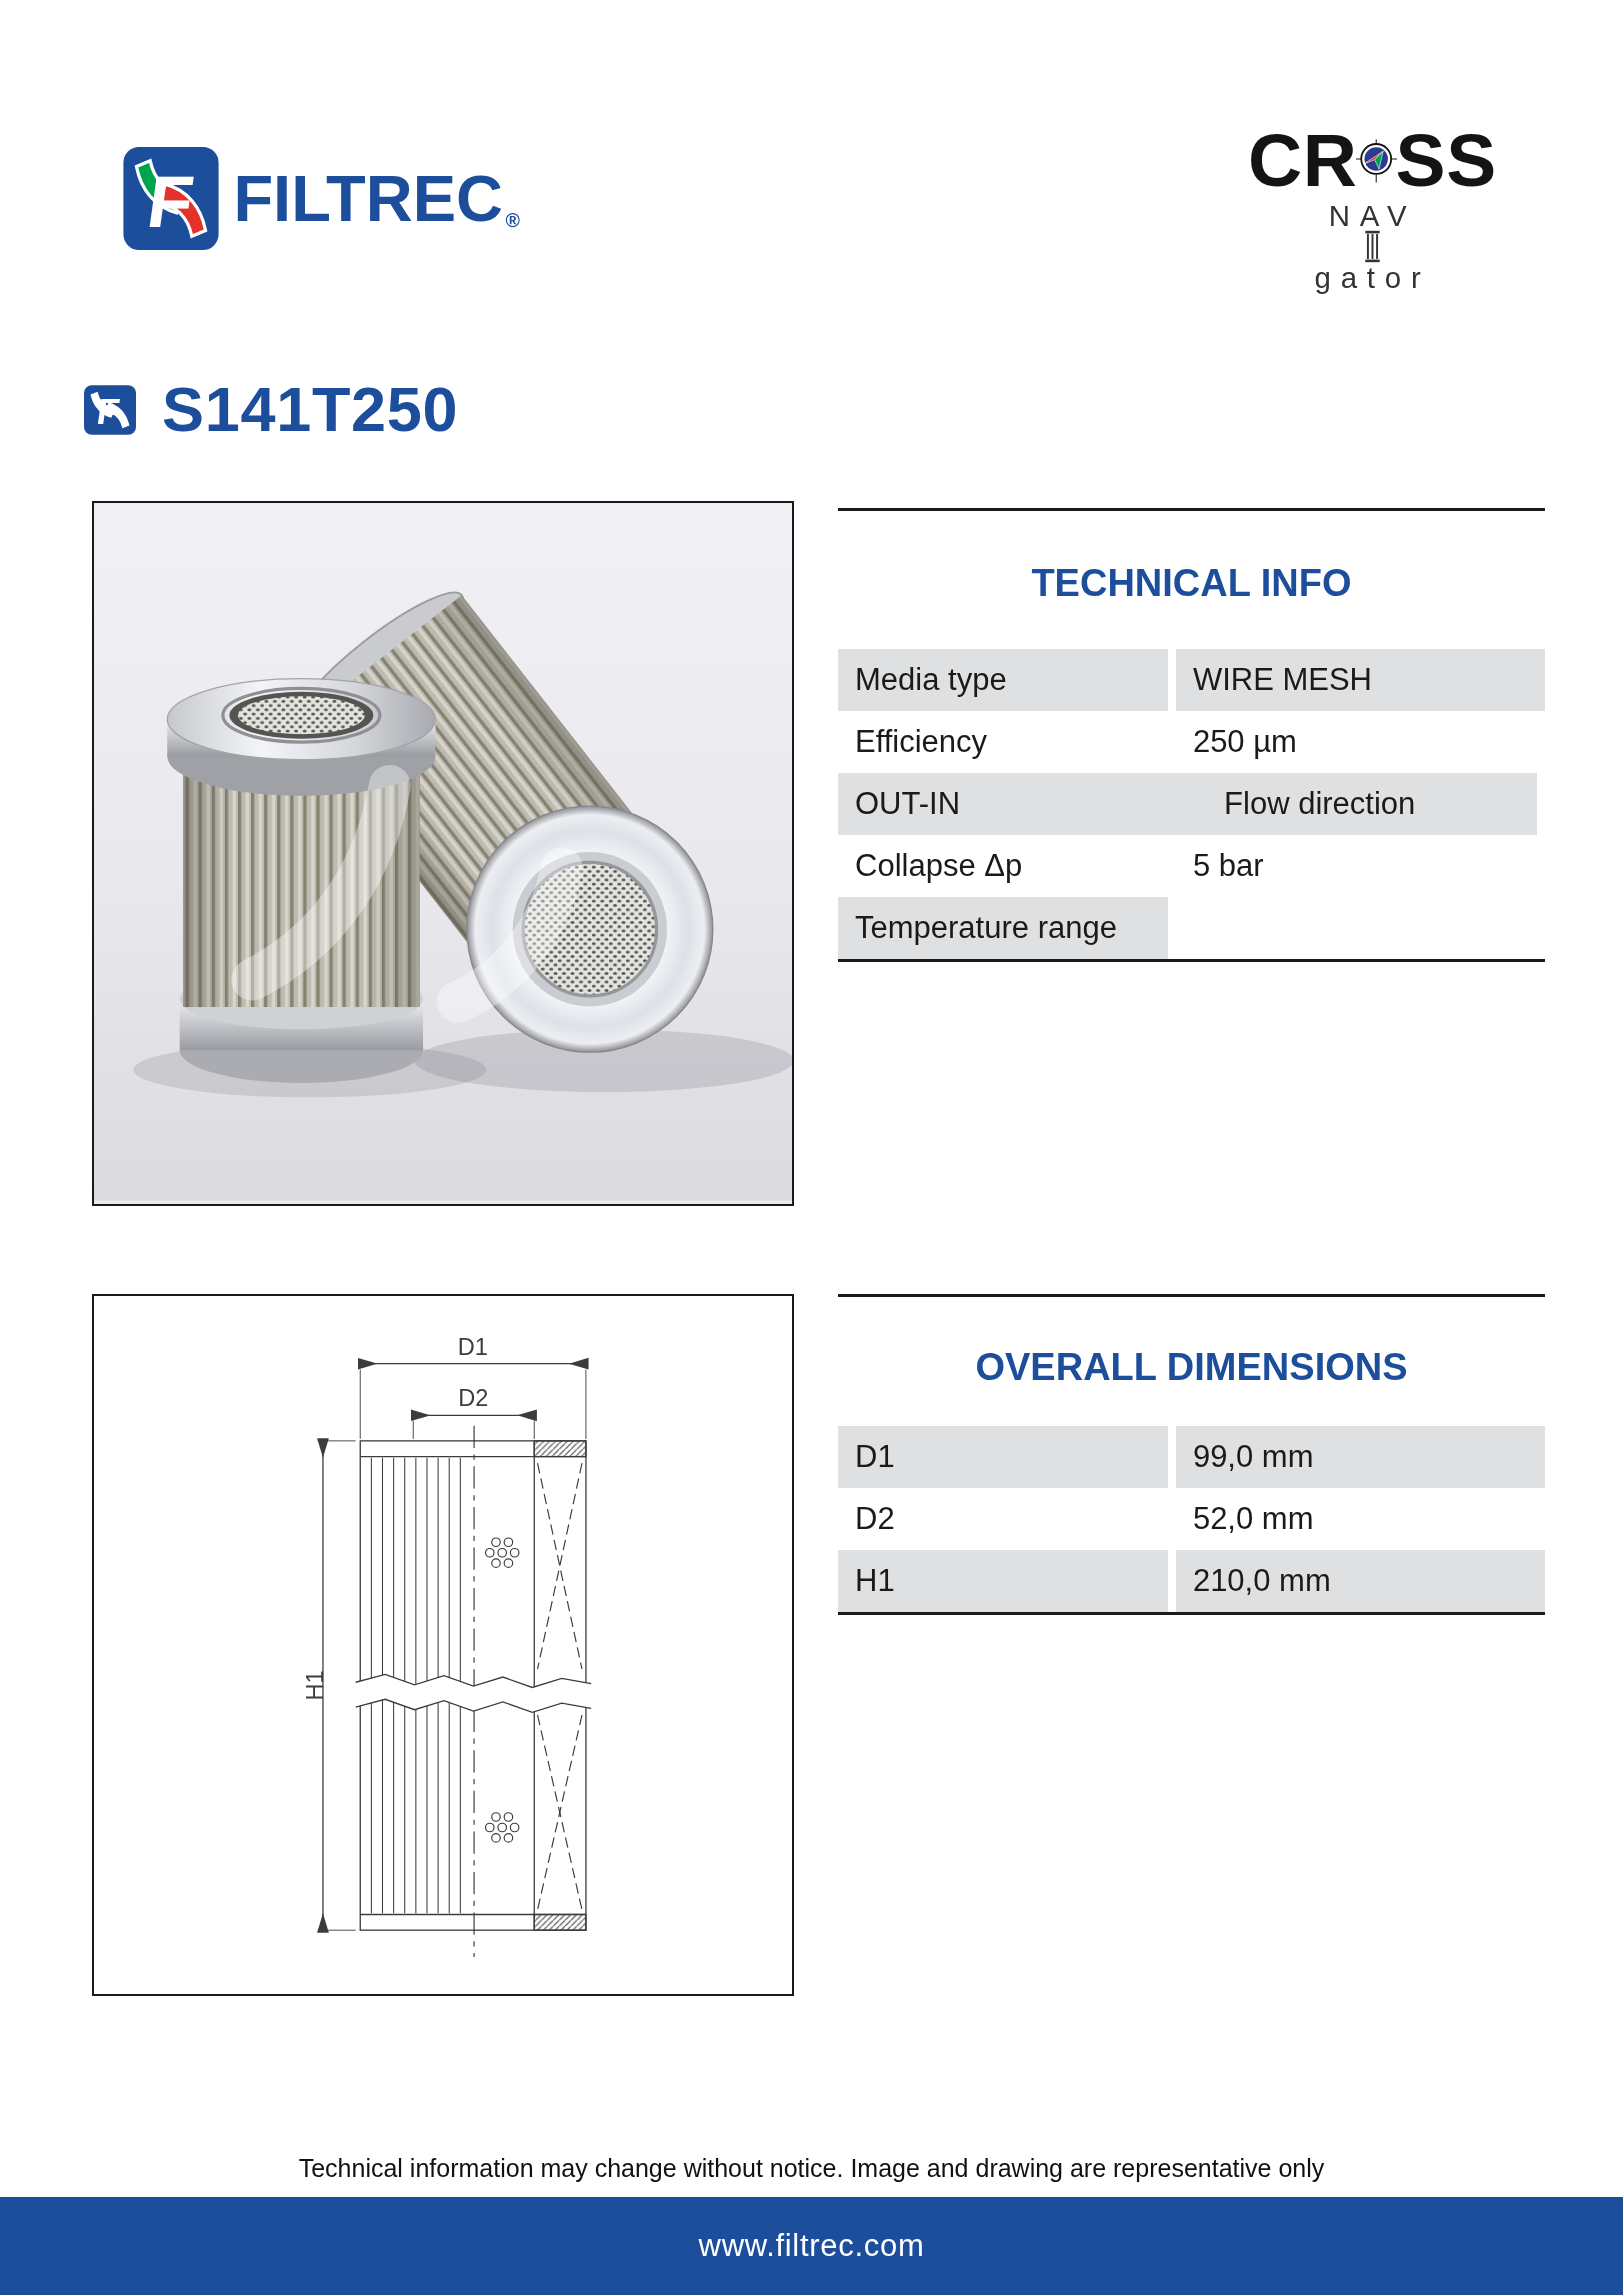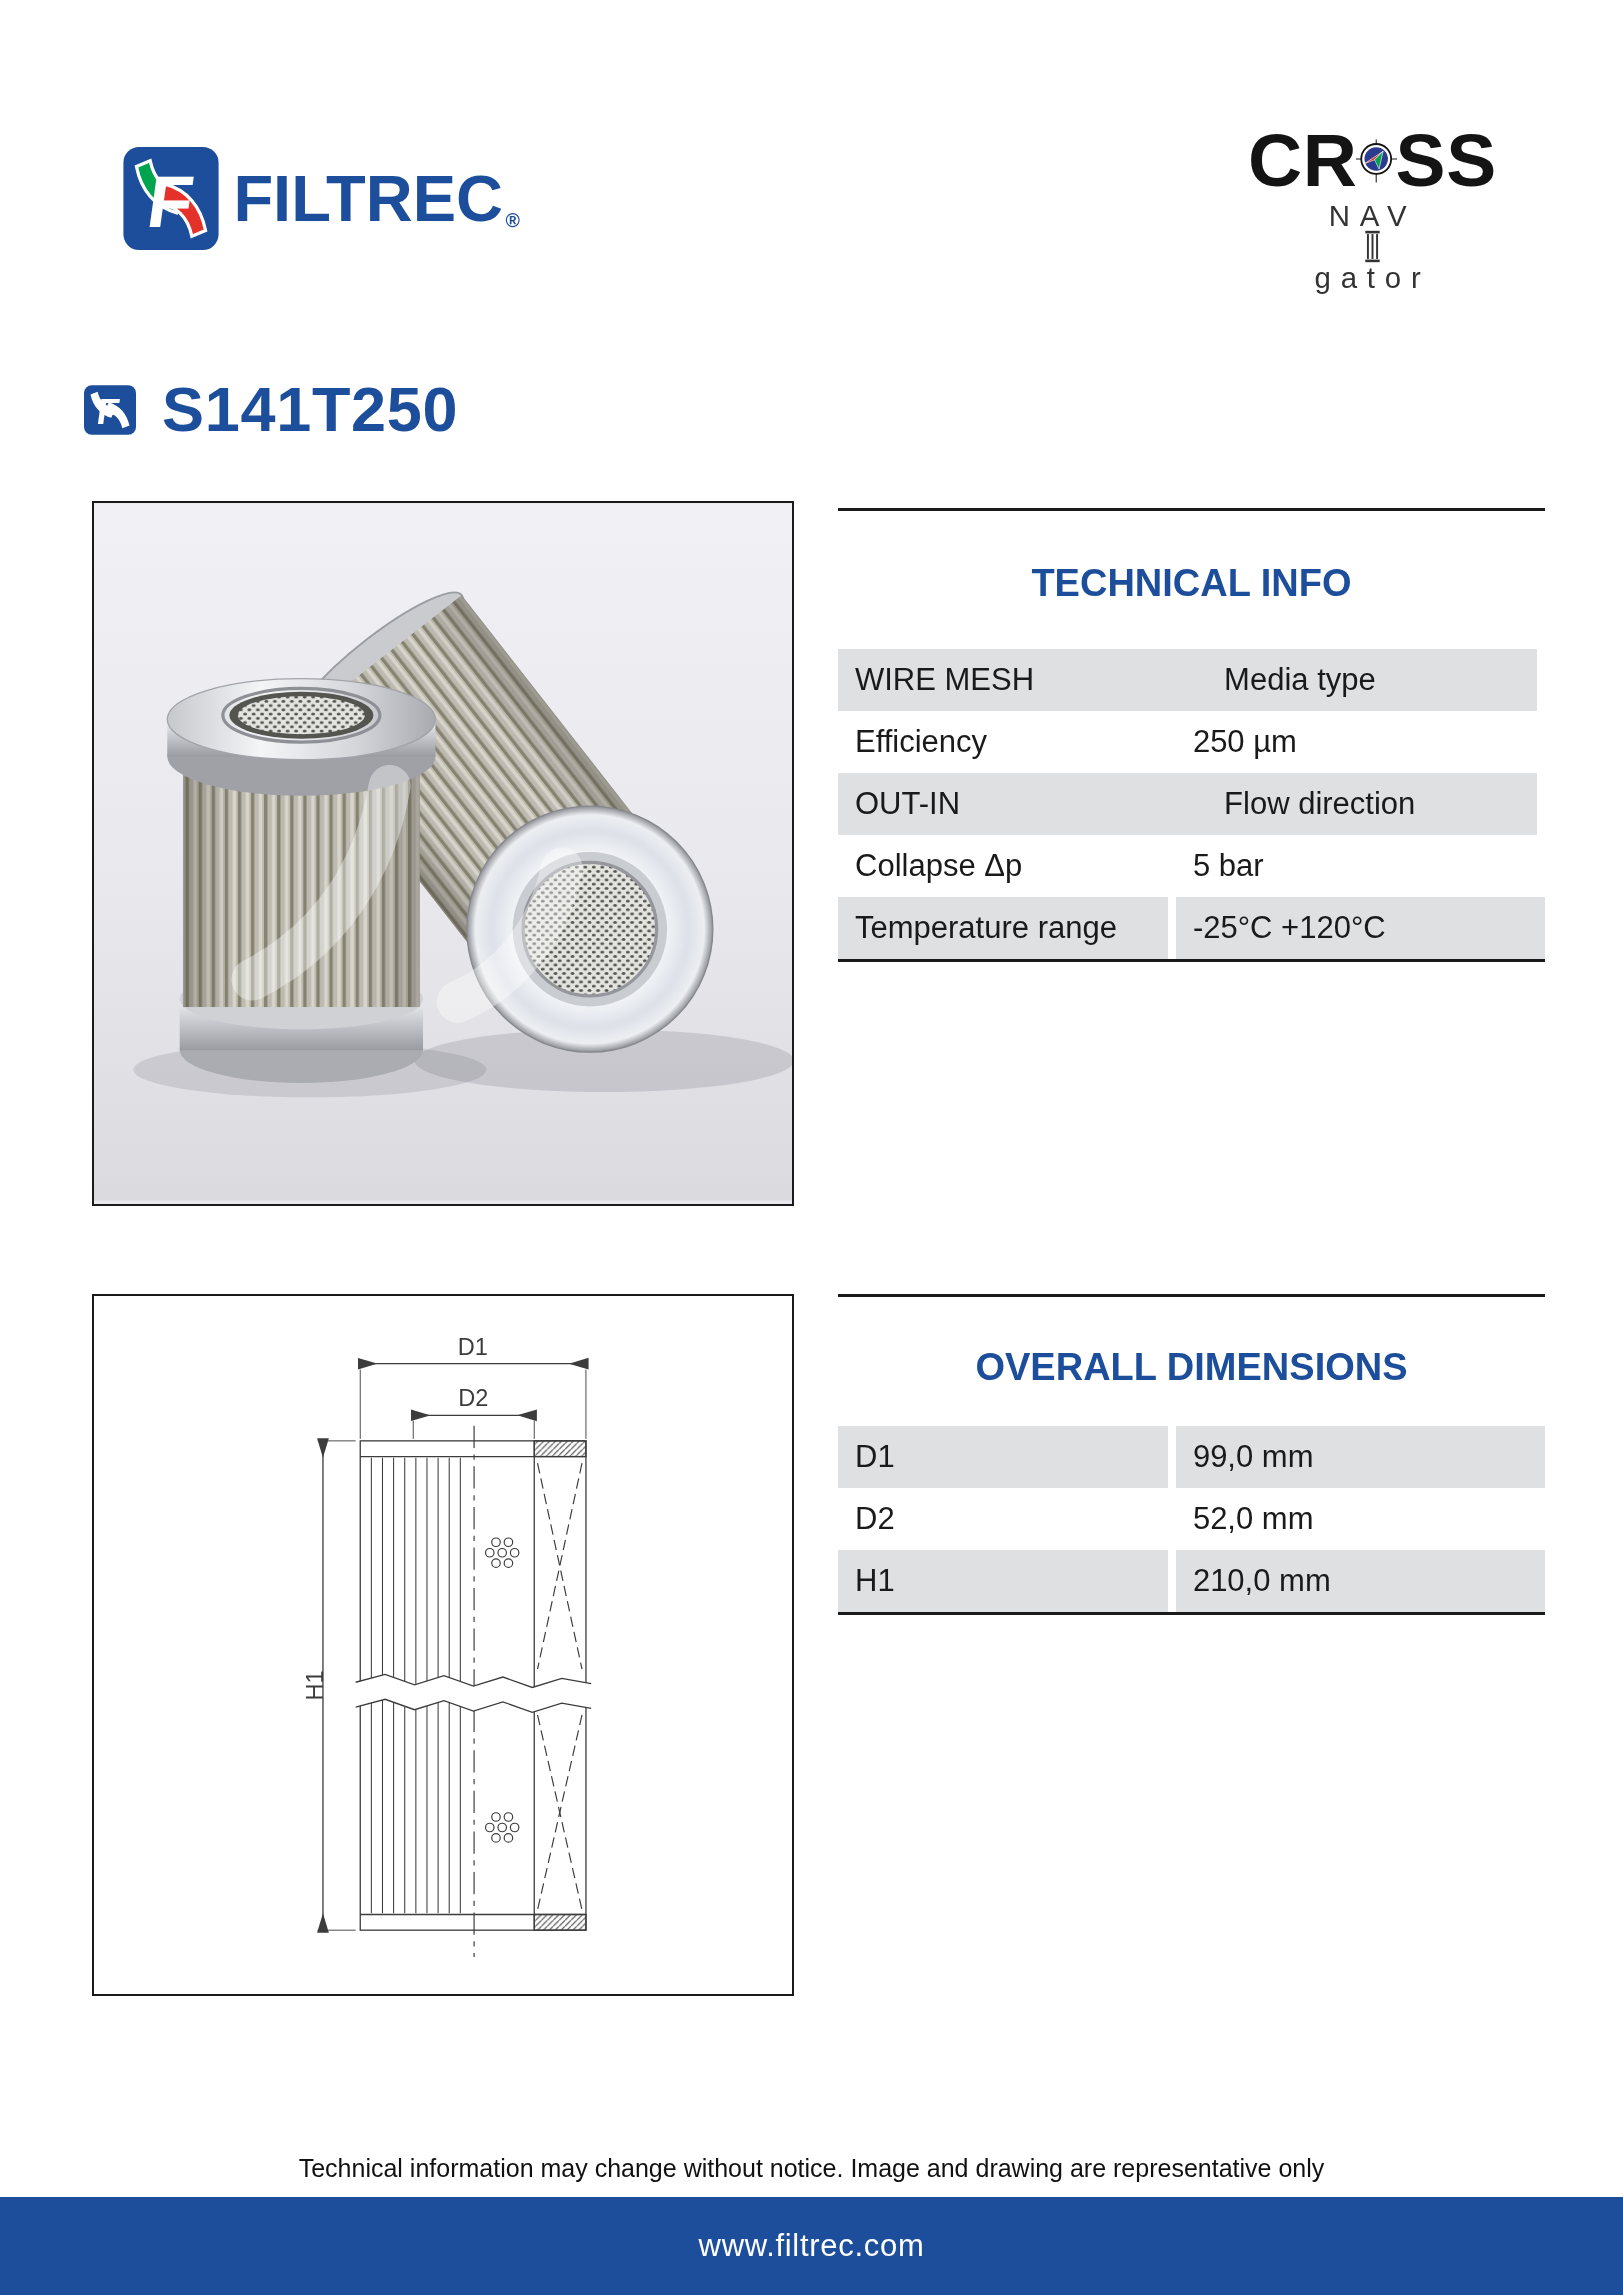"WIRE MESH" div.tcell { order: before "Media type" -> after "Media type" }
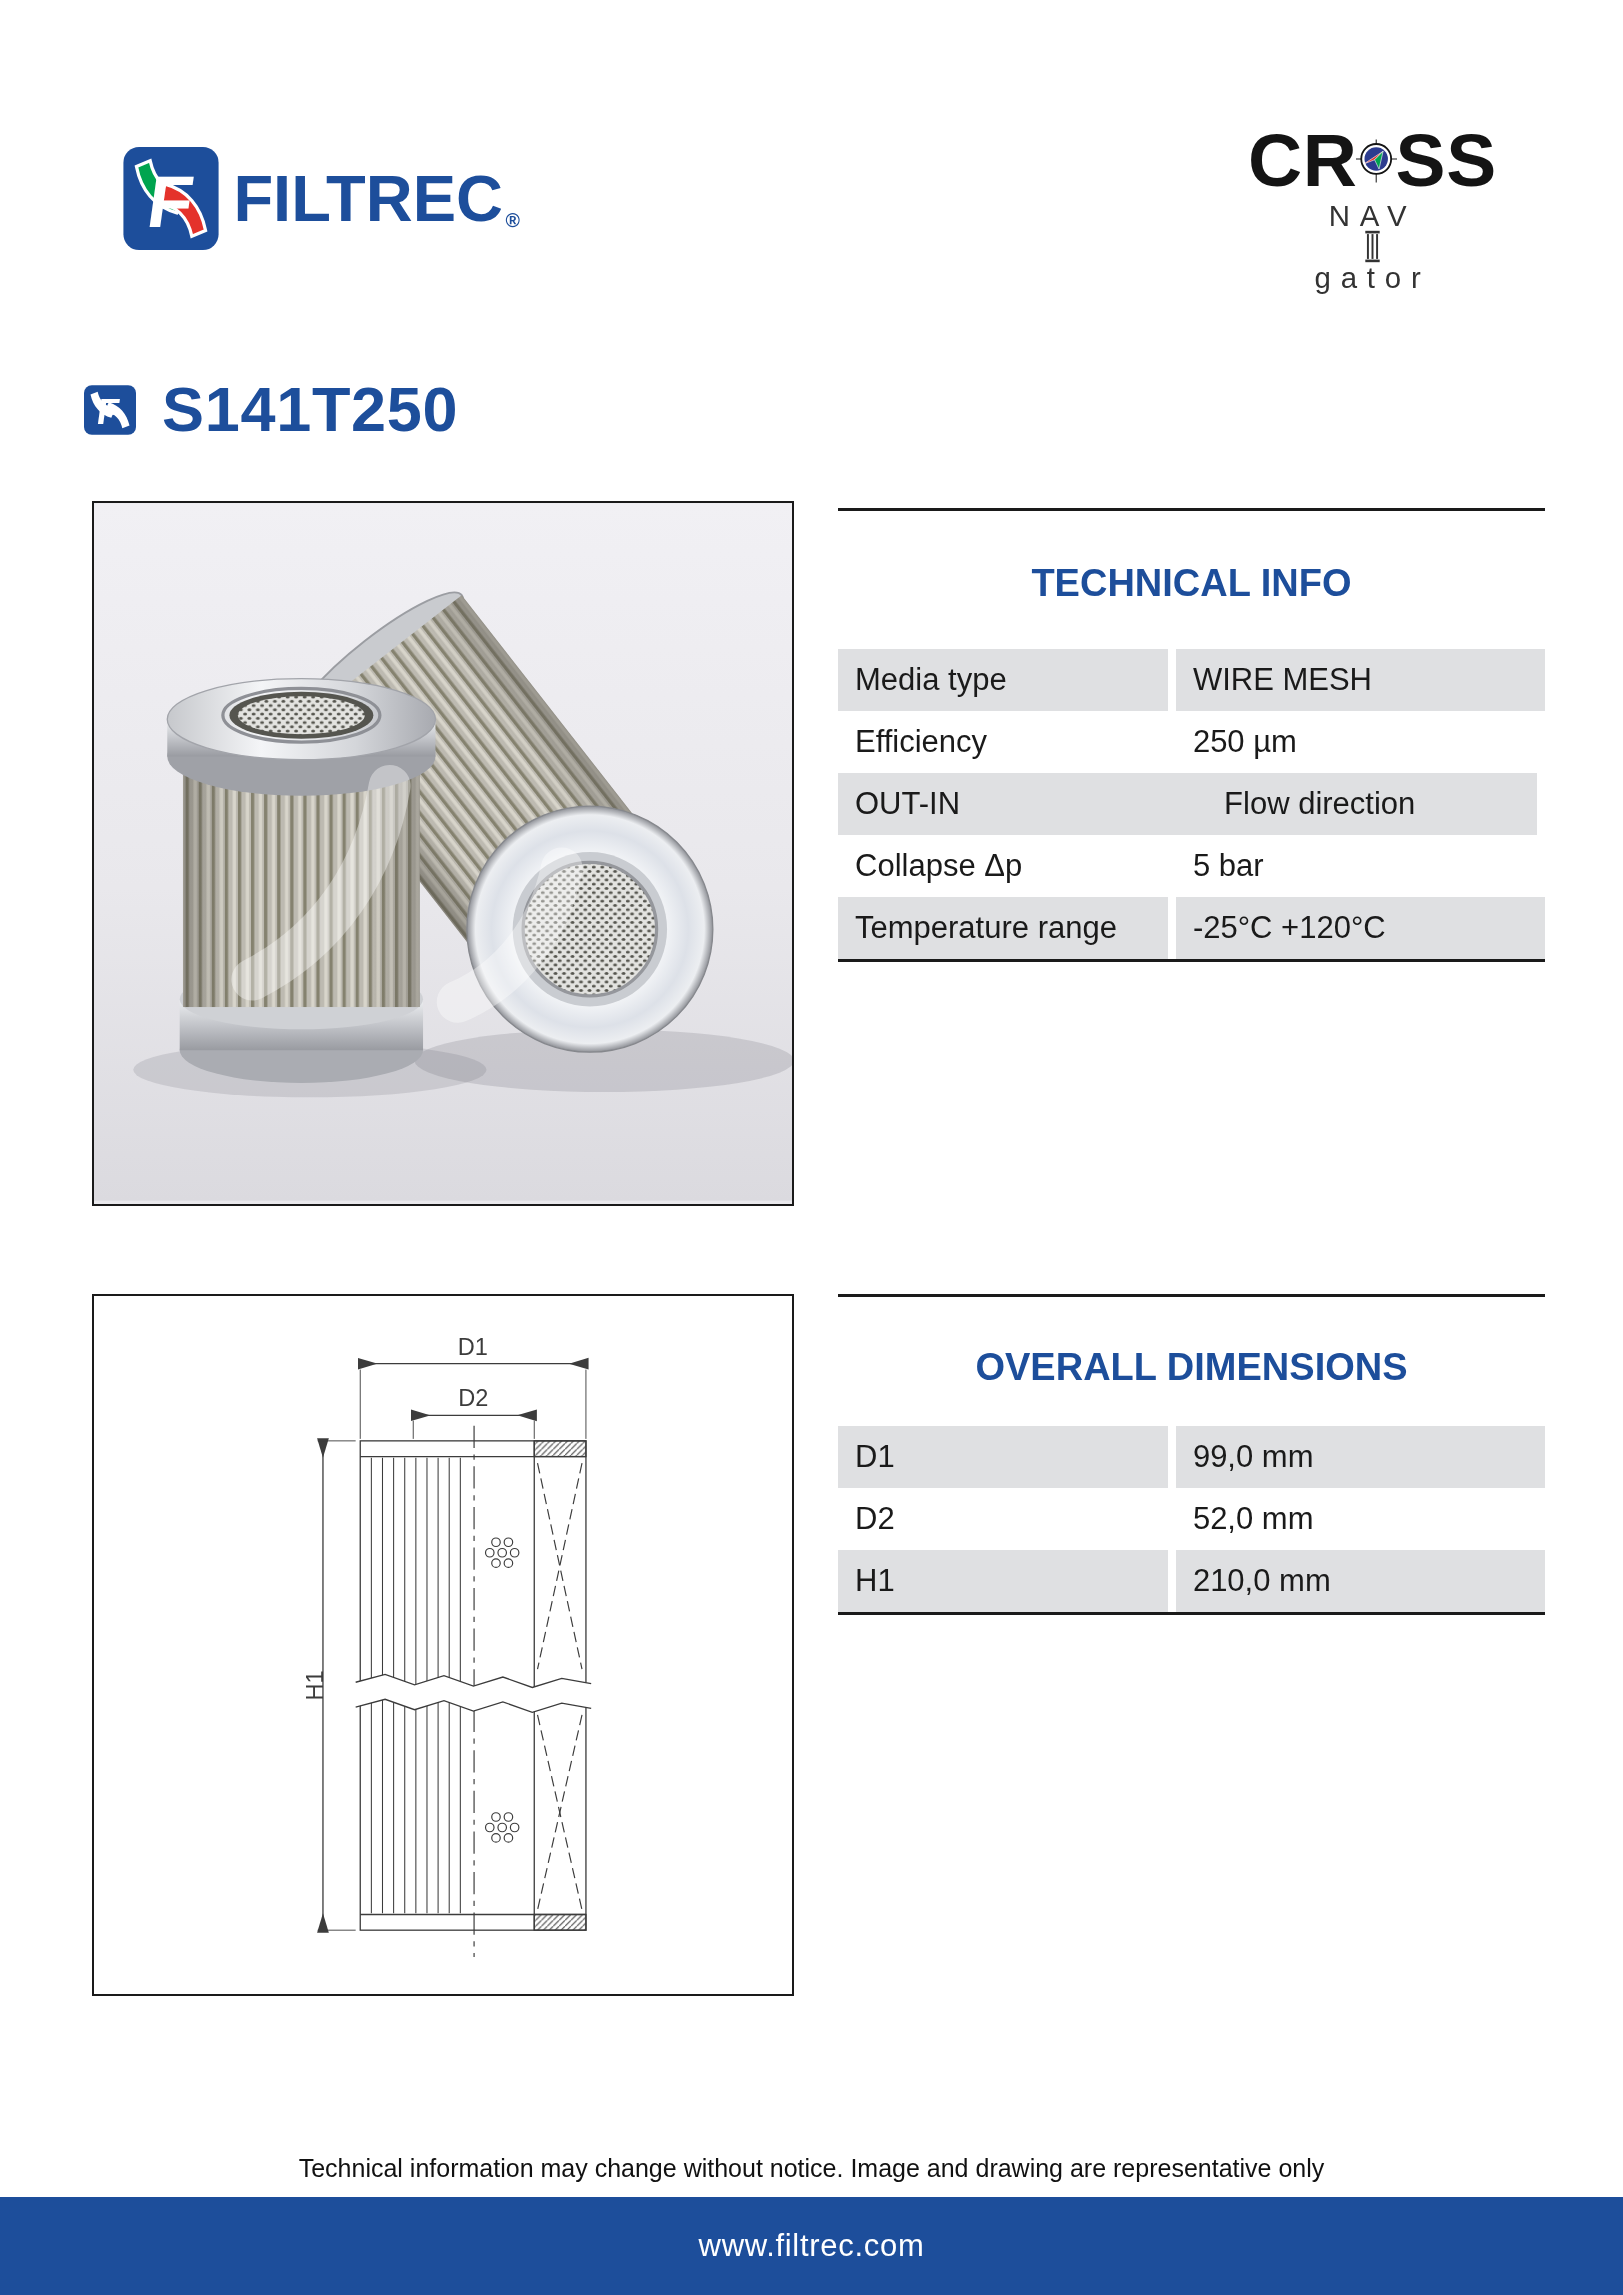"-25°C +120°C" div.tcell { html: <div>-25°C +120°C</div> -> none }
